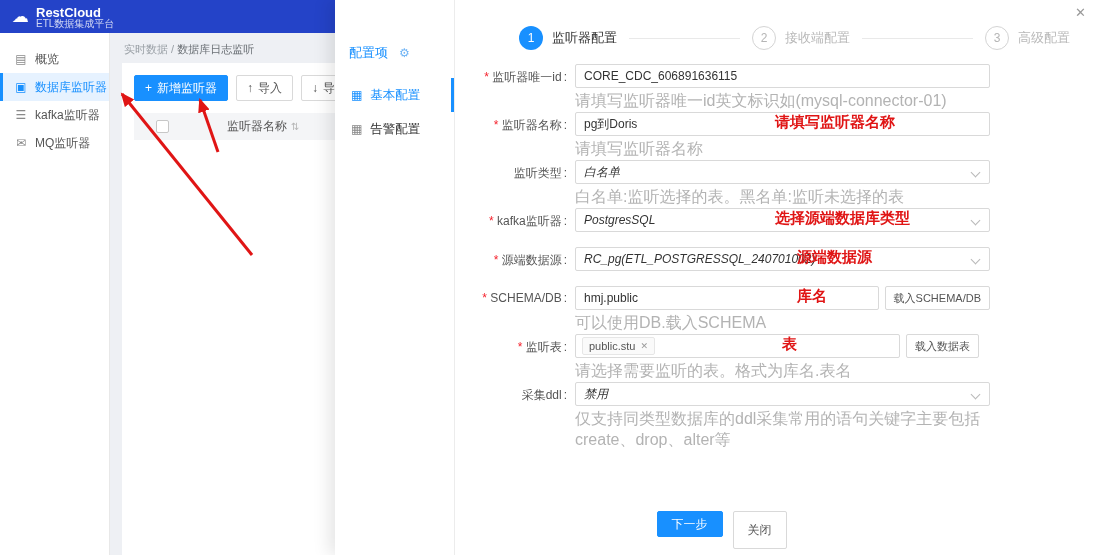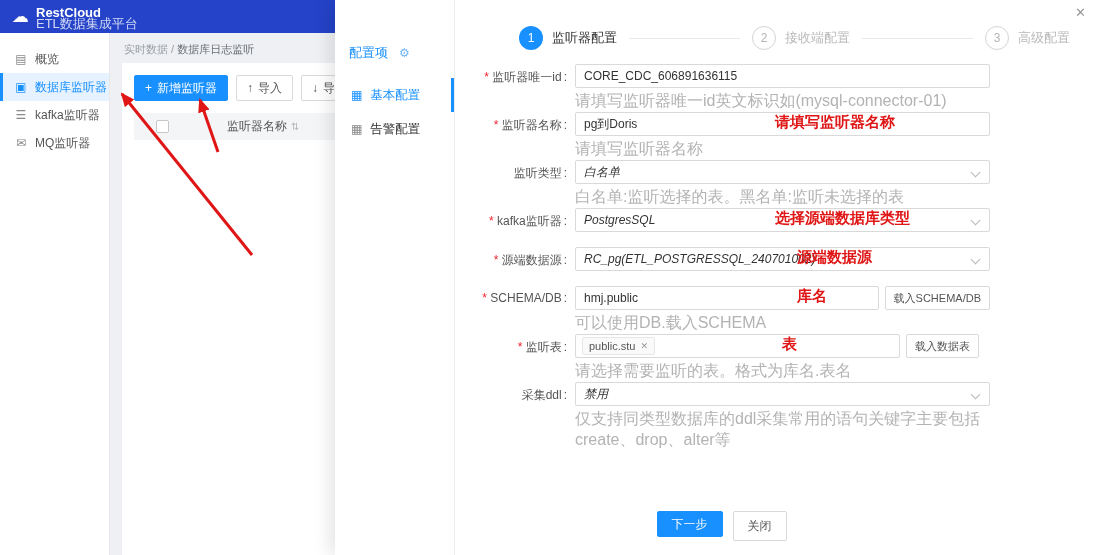"ETL数据集成平台" .brand-sub { font-size: 13px -> 10px }
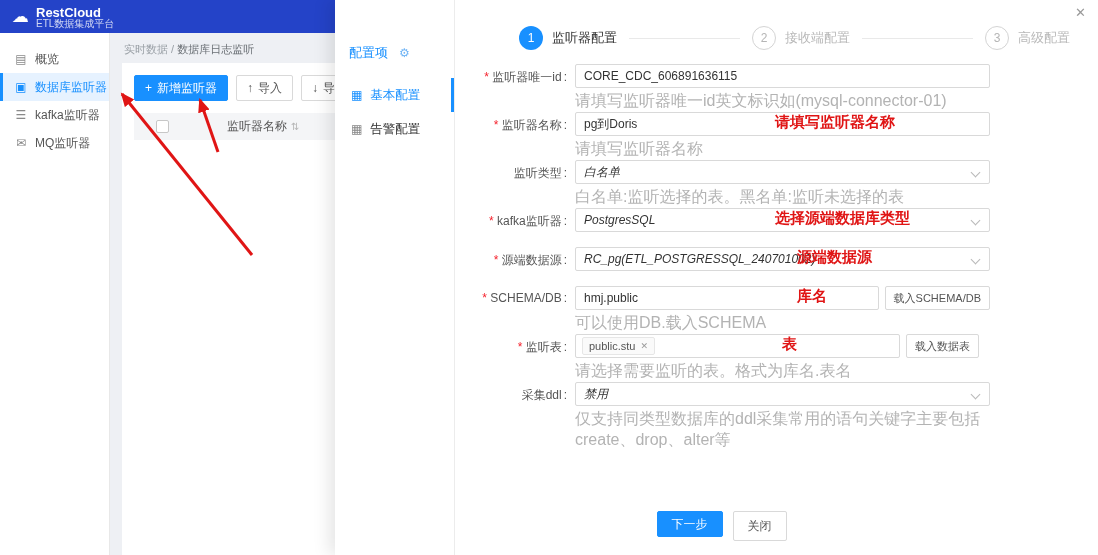"关闭" .btn-default { height: 30px -> 38px }
